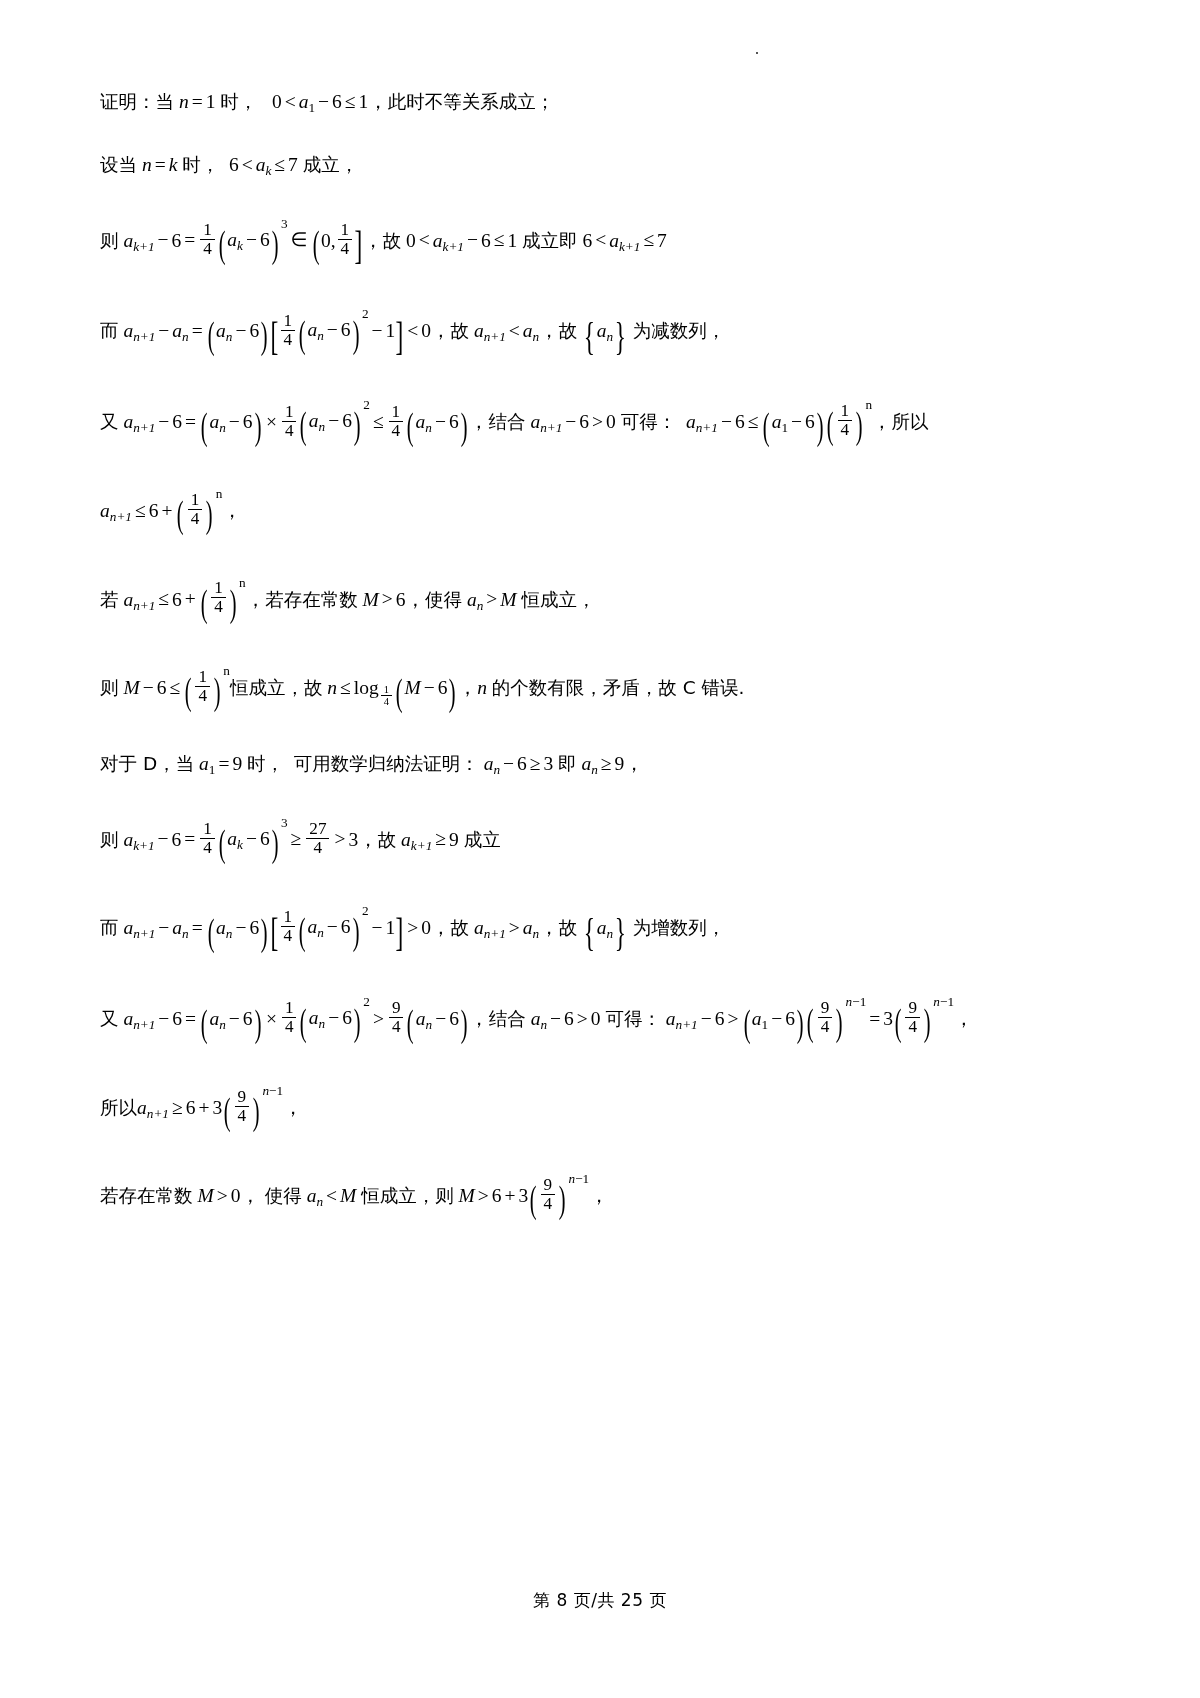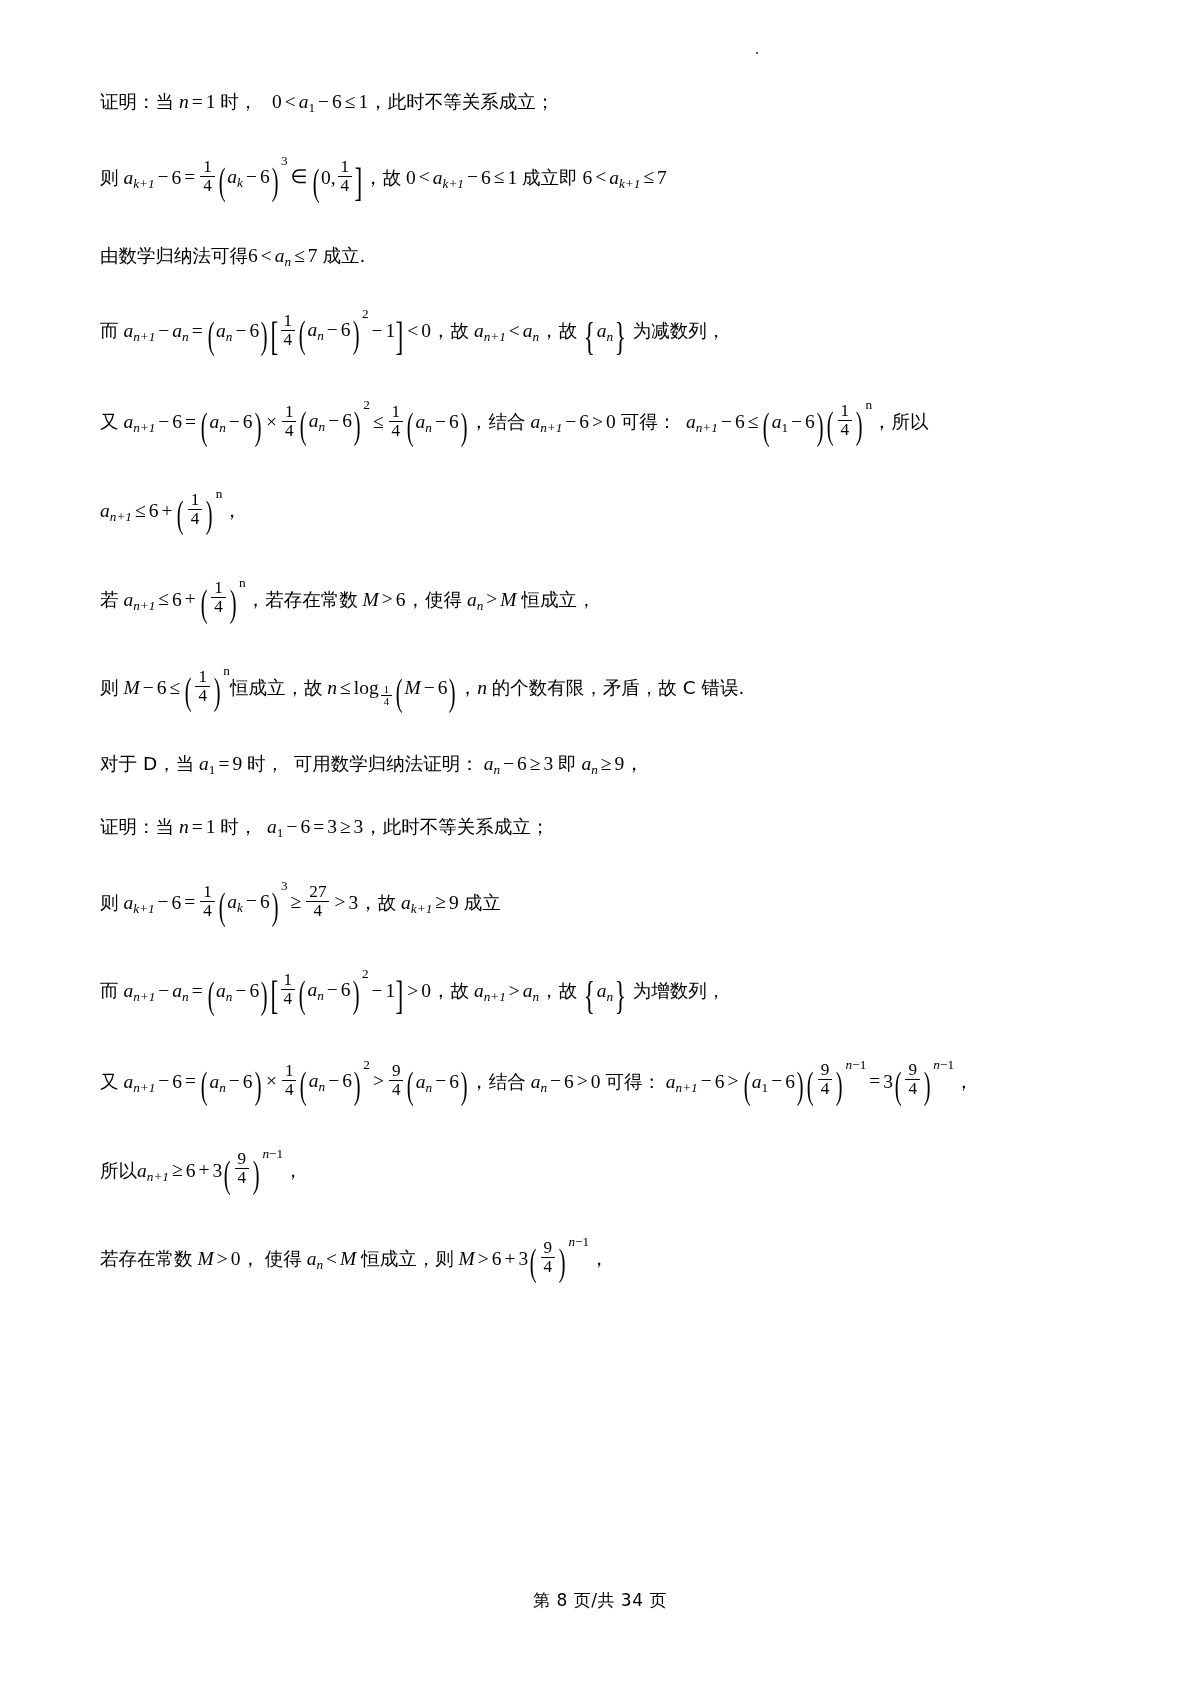"设当 n = k 时，" div.line { html: none -> <div> <span>设当</span> <span>n</span><span>=</span><span>k</span> <span>时，</span>&nbsp; <span>6</span><span>&lt;</span><span>a</span><span>k</span><span>≤</span><span>7</span> <span>成立，</span> </div> }
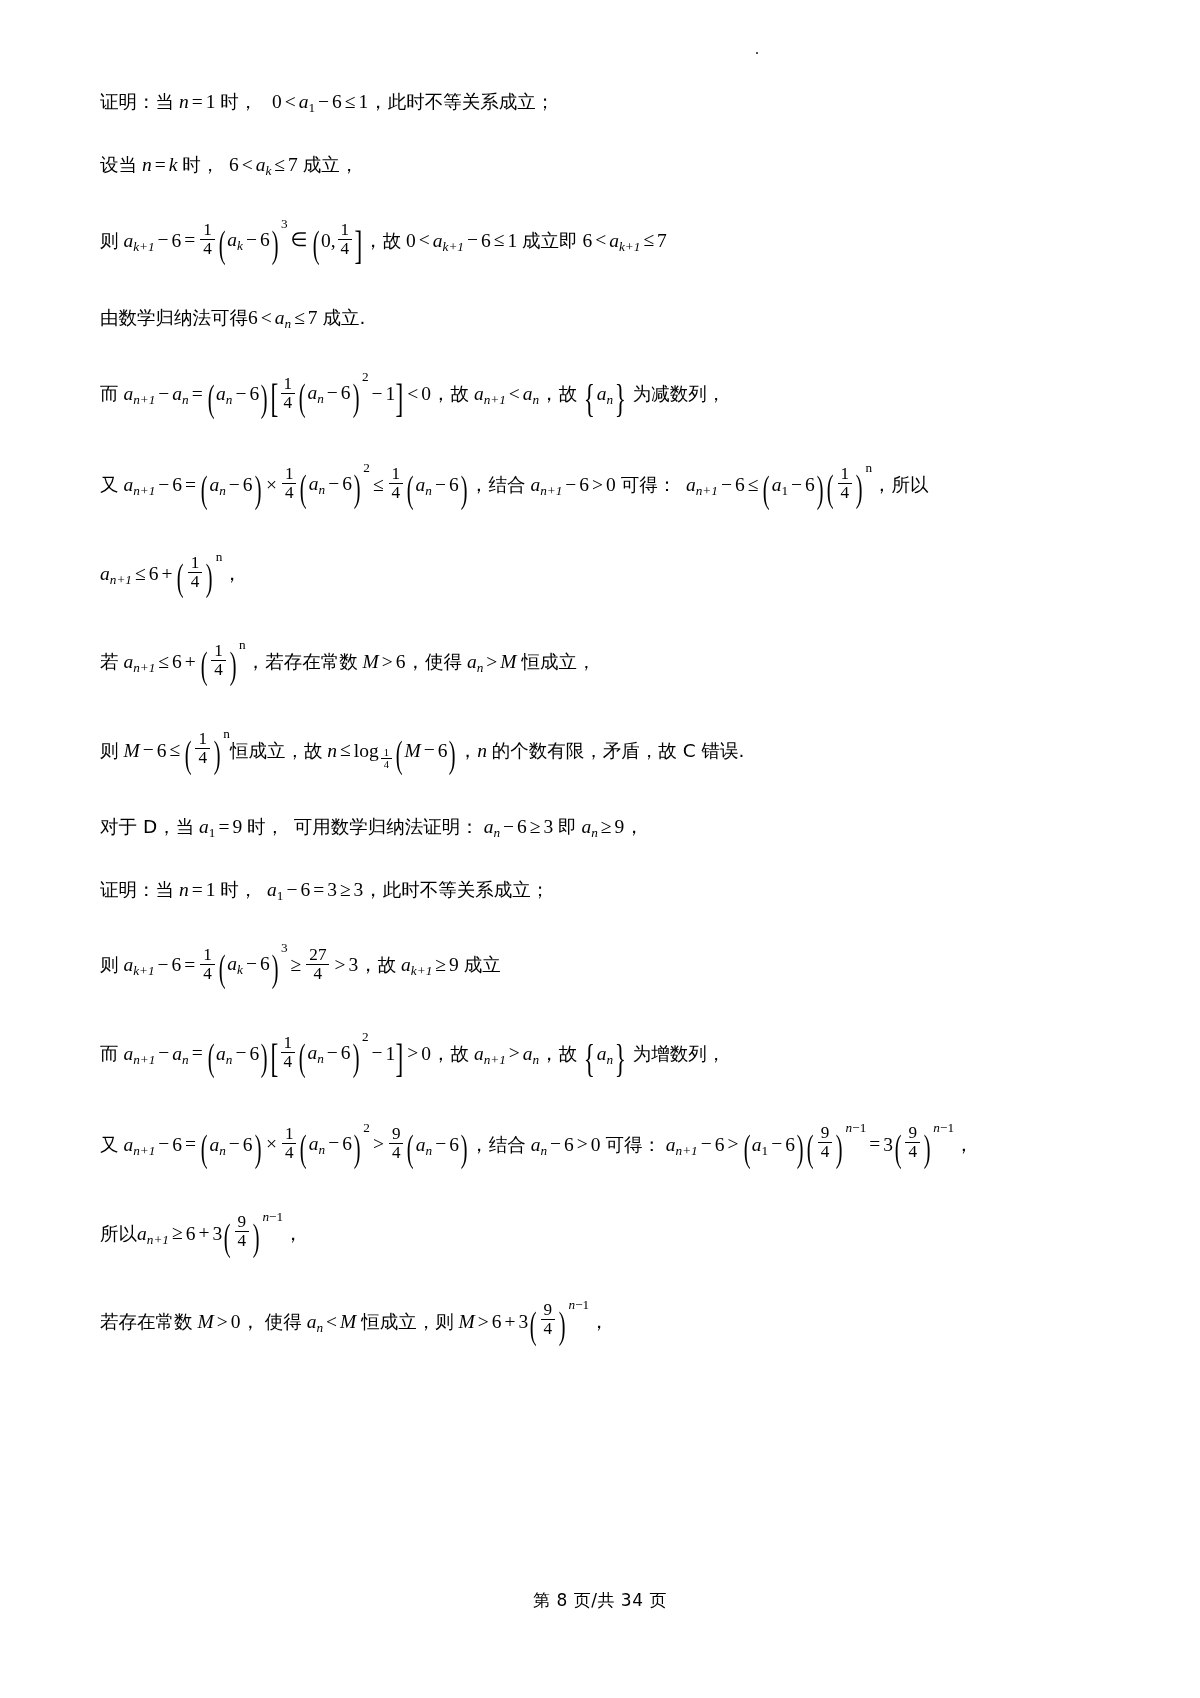"由数学归纳法可得6 < an ≤ 7" div.line { html: <div> <span>由数学归纳法可得</span><span>6</span><span>&lt;</span><span>a</span><span>n</span><span>≤</span><span>7</span> <span>成立.</span> </div> -> none }
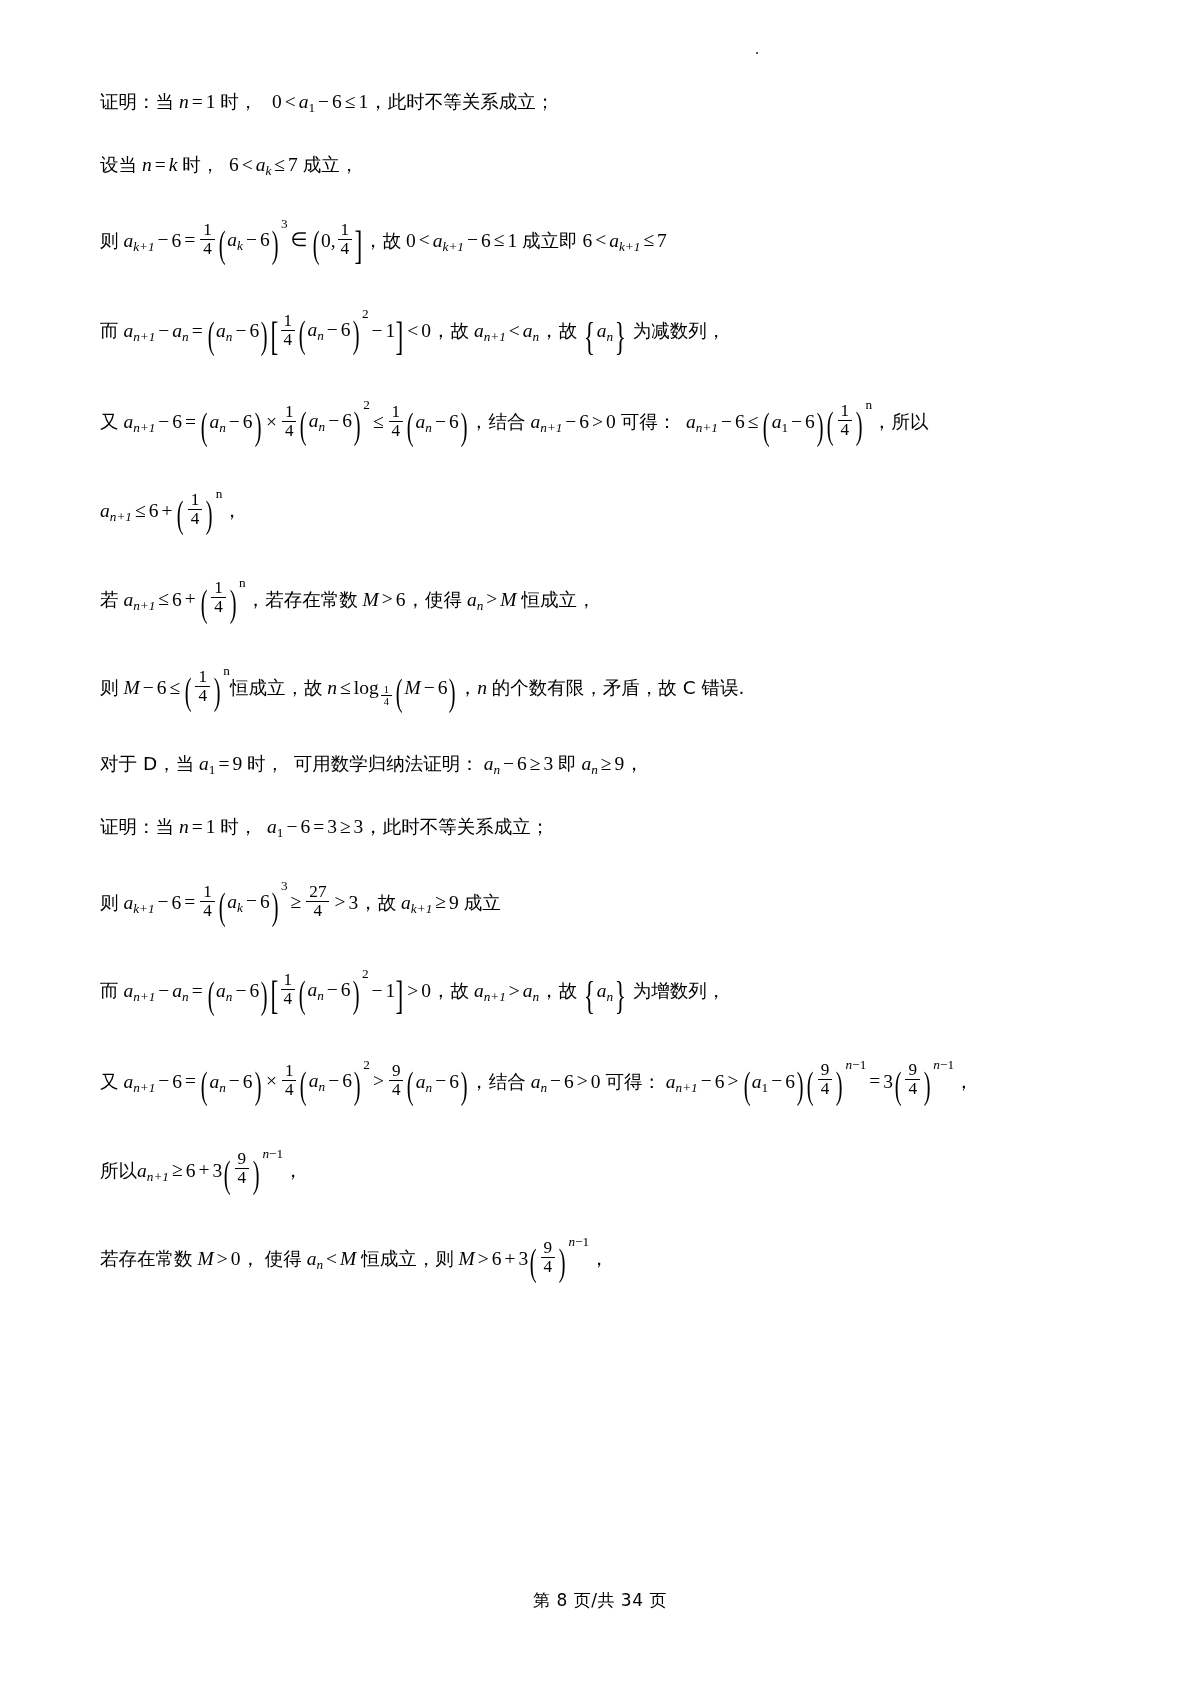"证明：当 n = 1 时， a1" div.line { html: <div> <span>证明：当</span> <span>n</span><span>=</span><span>1</span> <span>时，</span>&nbsp; <span>a</span><span>1</span><span>−</span><span>6</span><span>=</span><span>3</span><span>≥</span><span>3</span>，<span>此时不等关系成立；</span> </div> -> none }
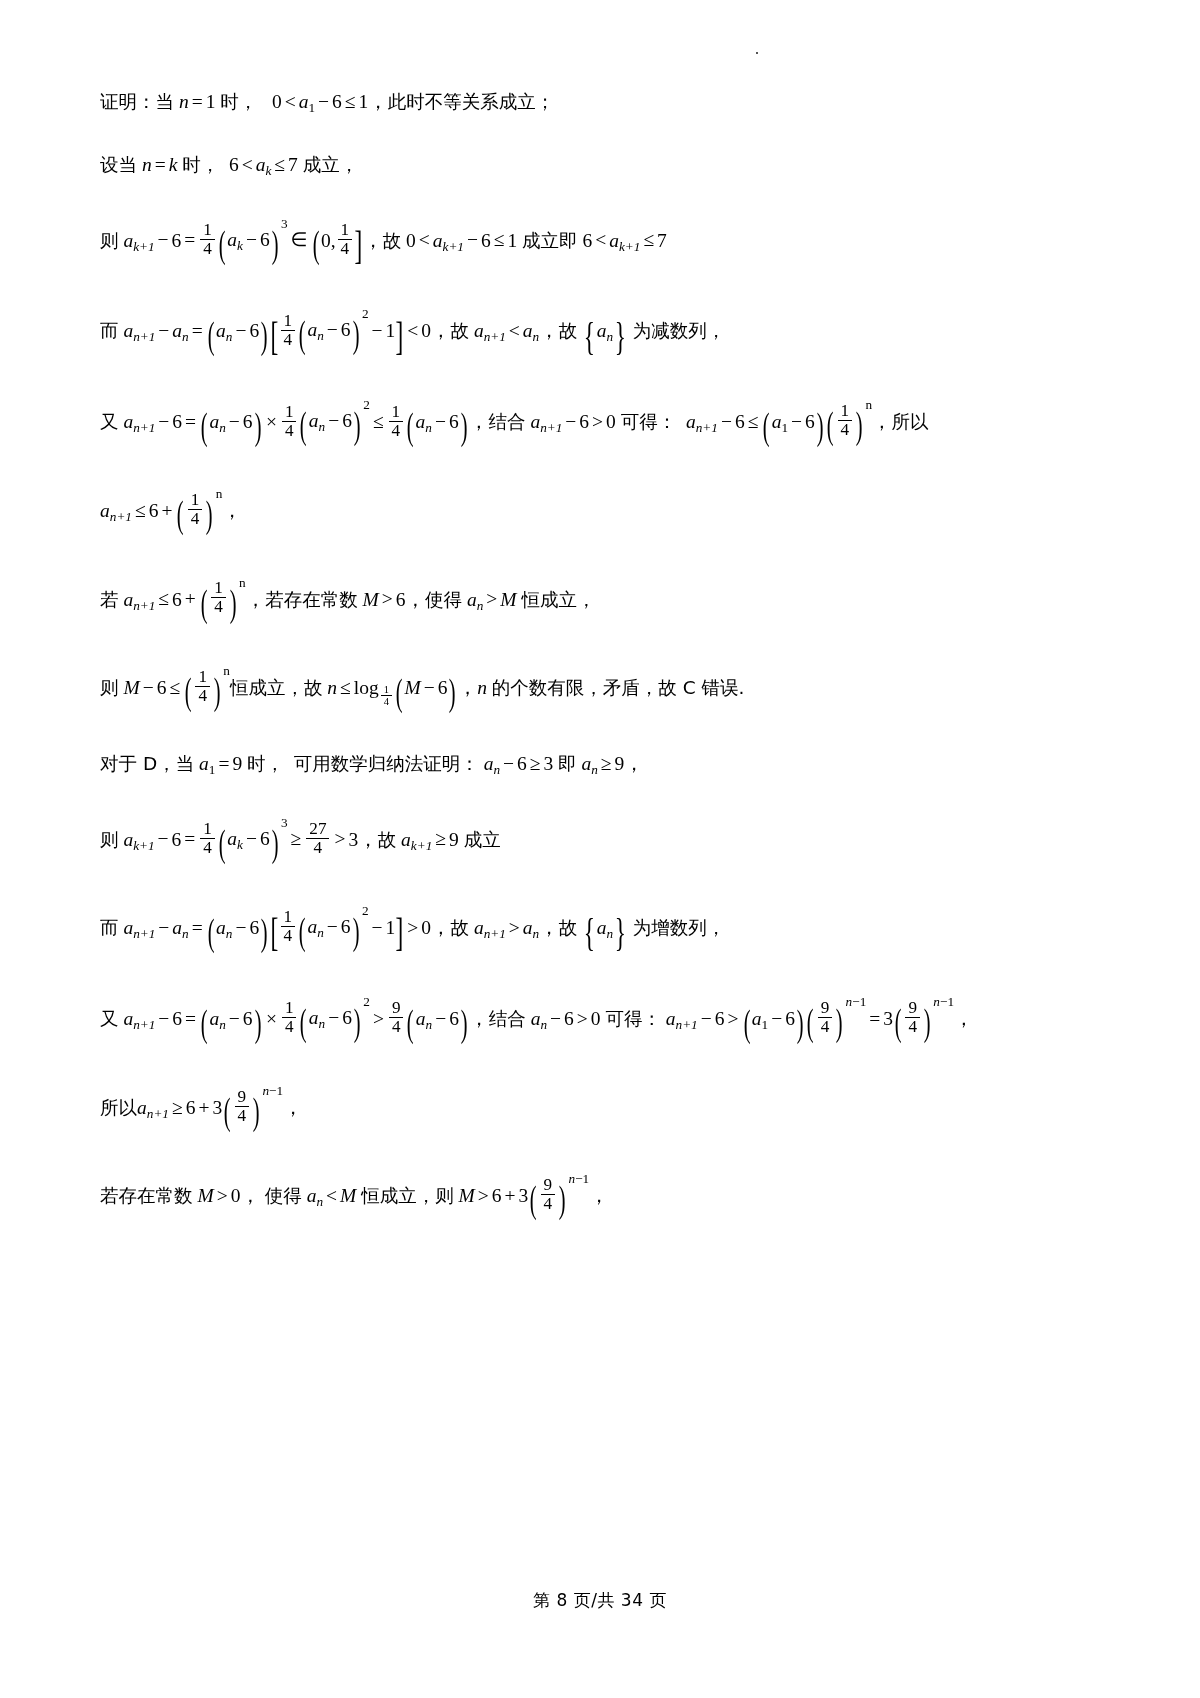"第 8 页/共 34 页" div.footer { text: 34 -> 25 }
